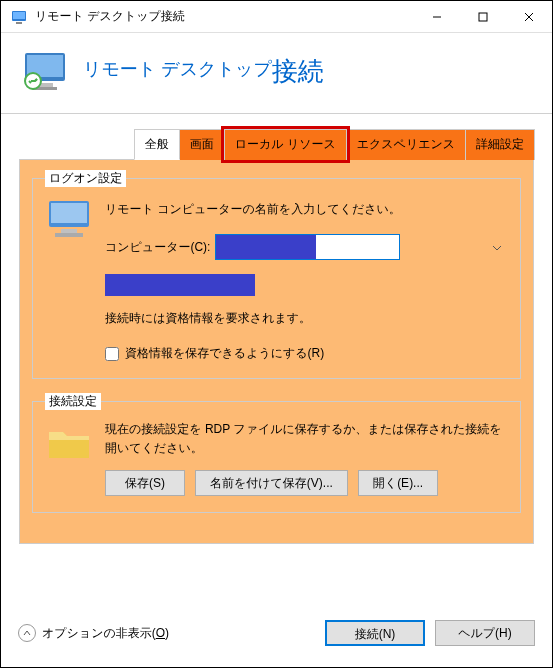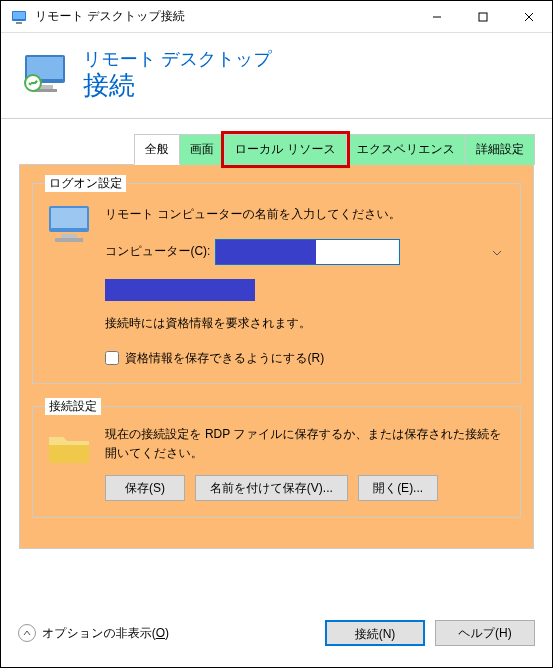"リモート デスクトップ" .header-text { flex-direction: column -> row }
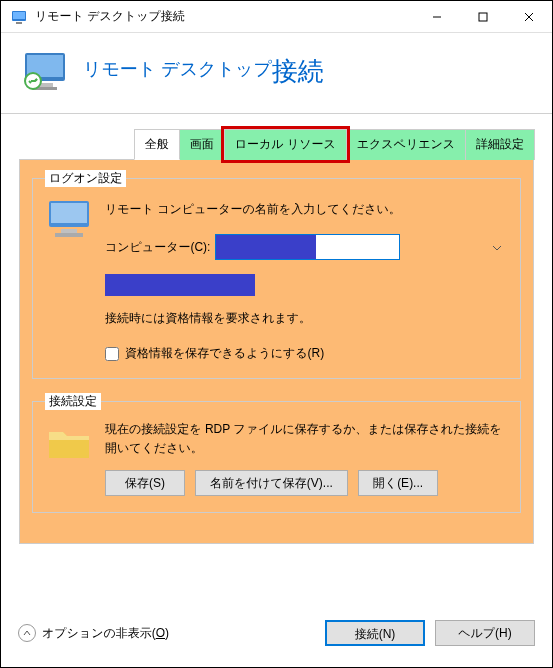"画面" .tab { background: #86efac -> #f97316 }
